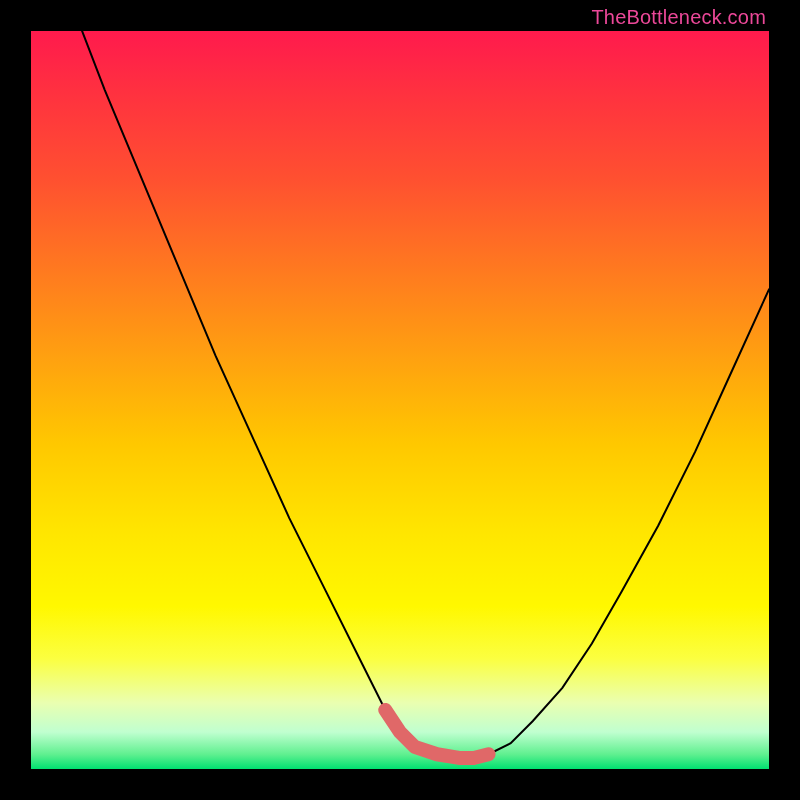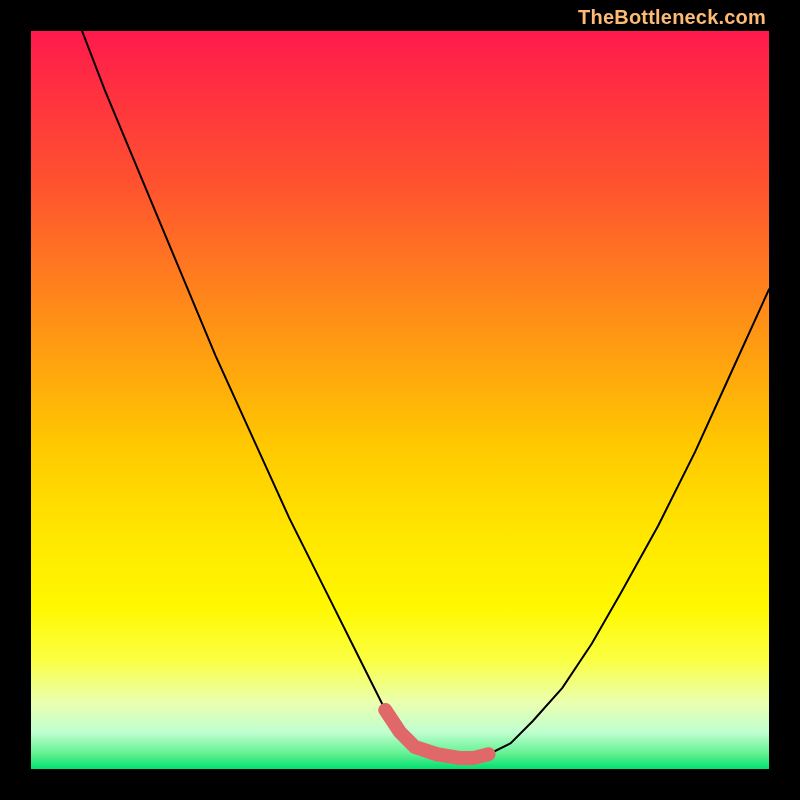"TheBottleneck.com" .watermark { color: #fdba74 -> #ec4899; font-weight: 700 -> 400 }
